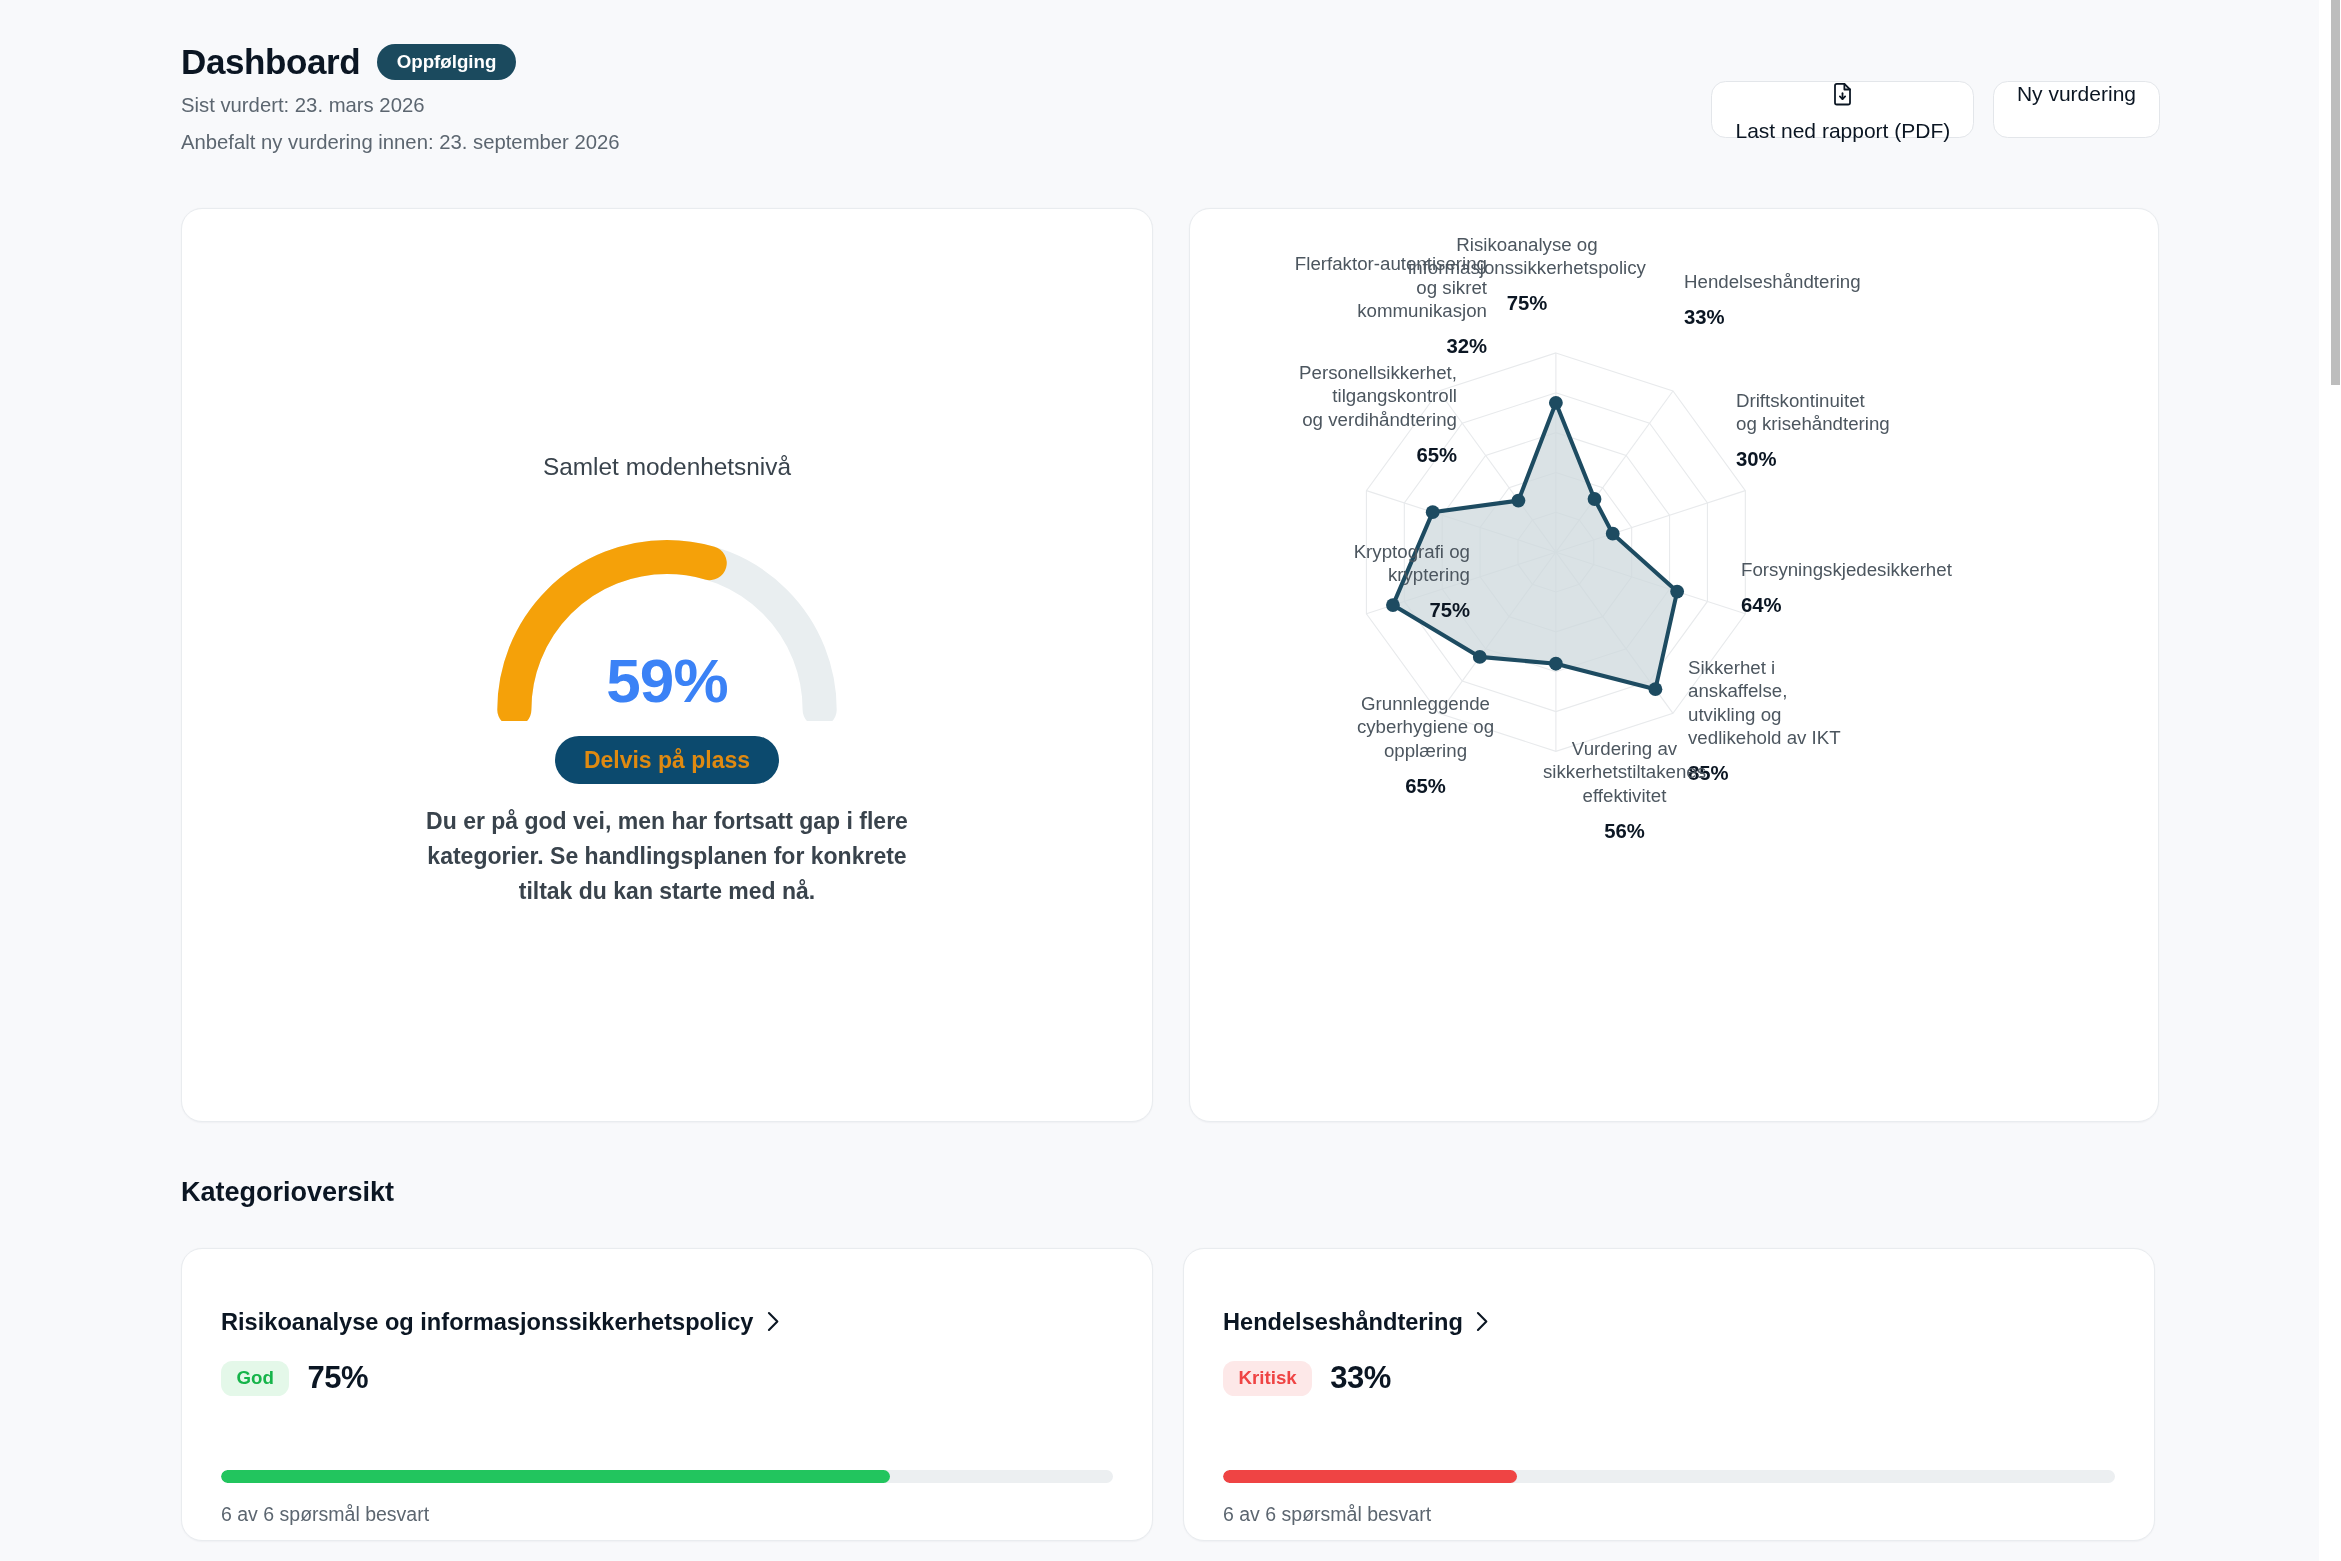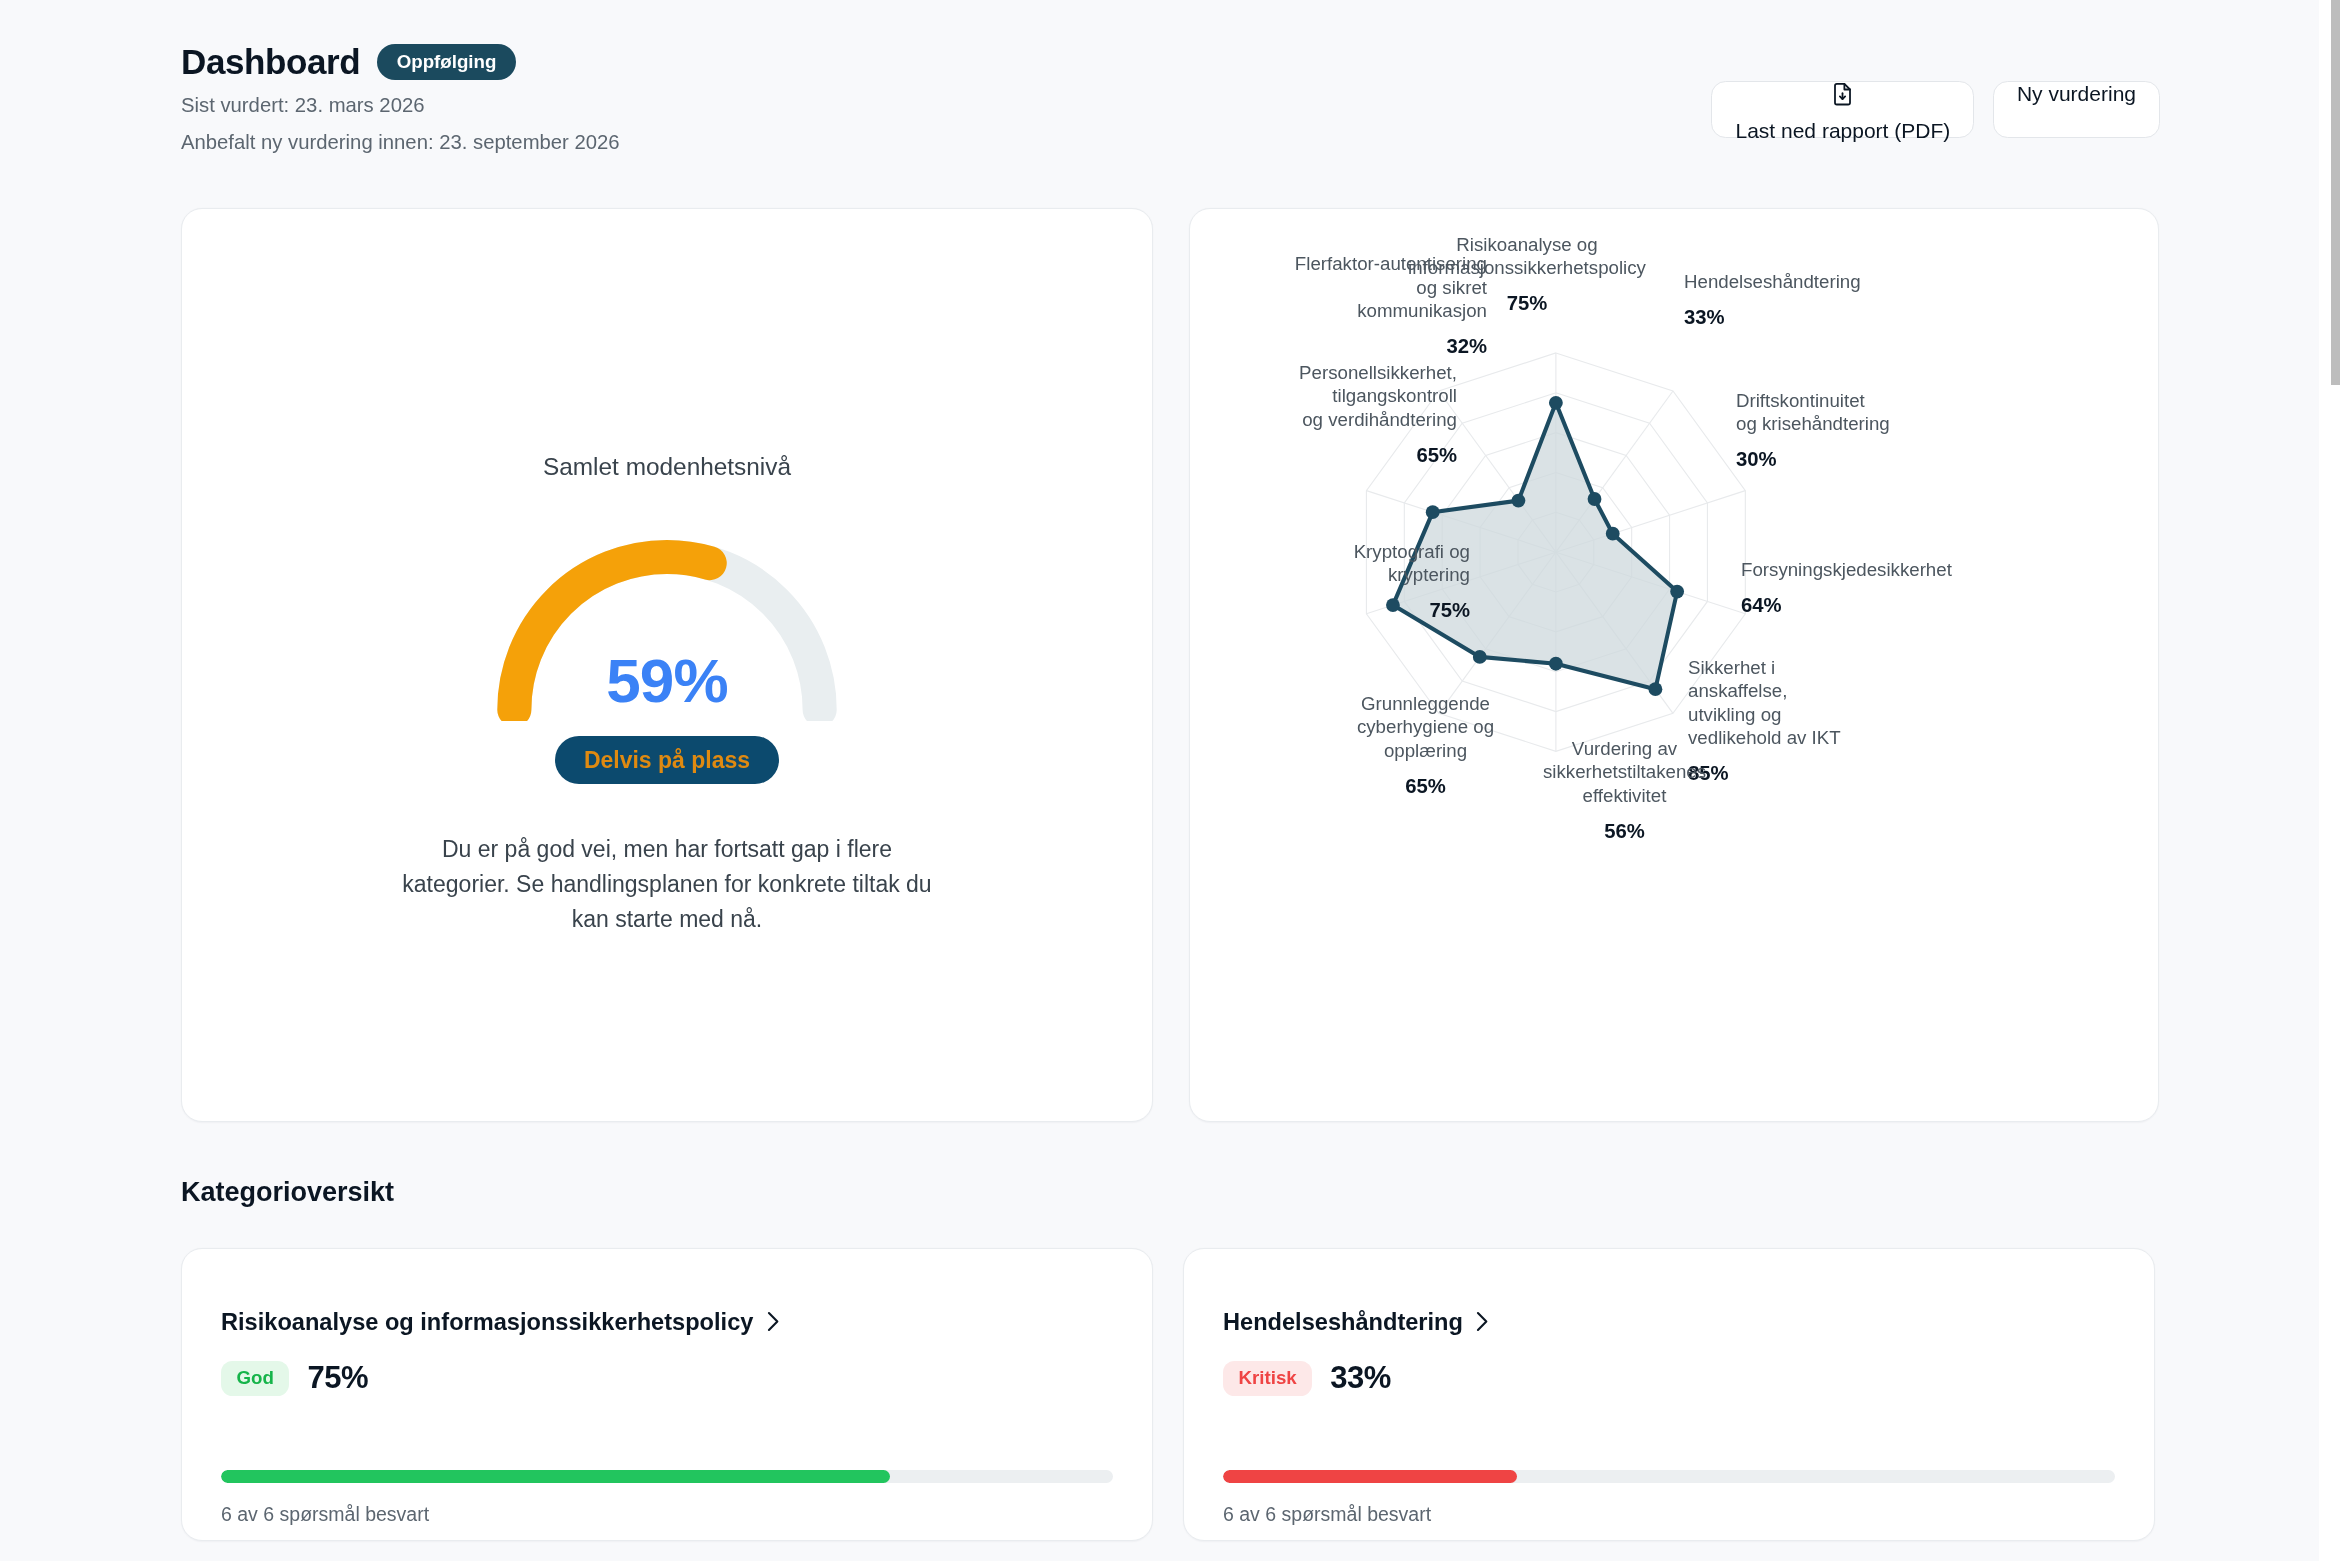"Du er på god vei," .gauge-desc { font-weight: none -> bold; margin: 48px auto 0 -> 20px auto 0 }
